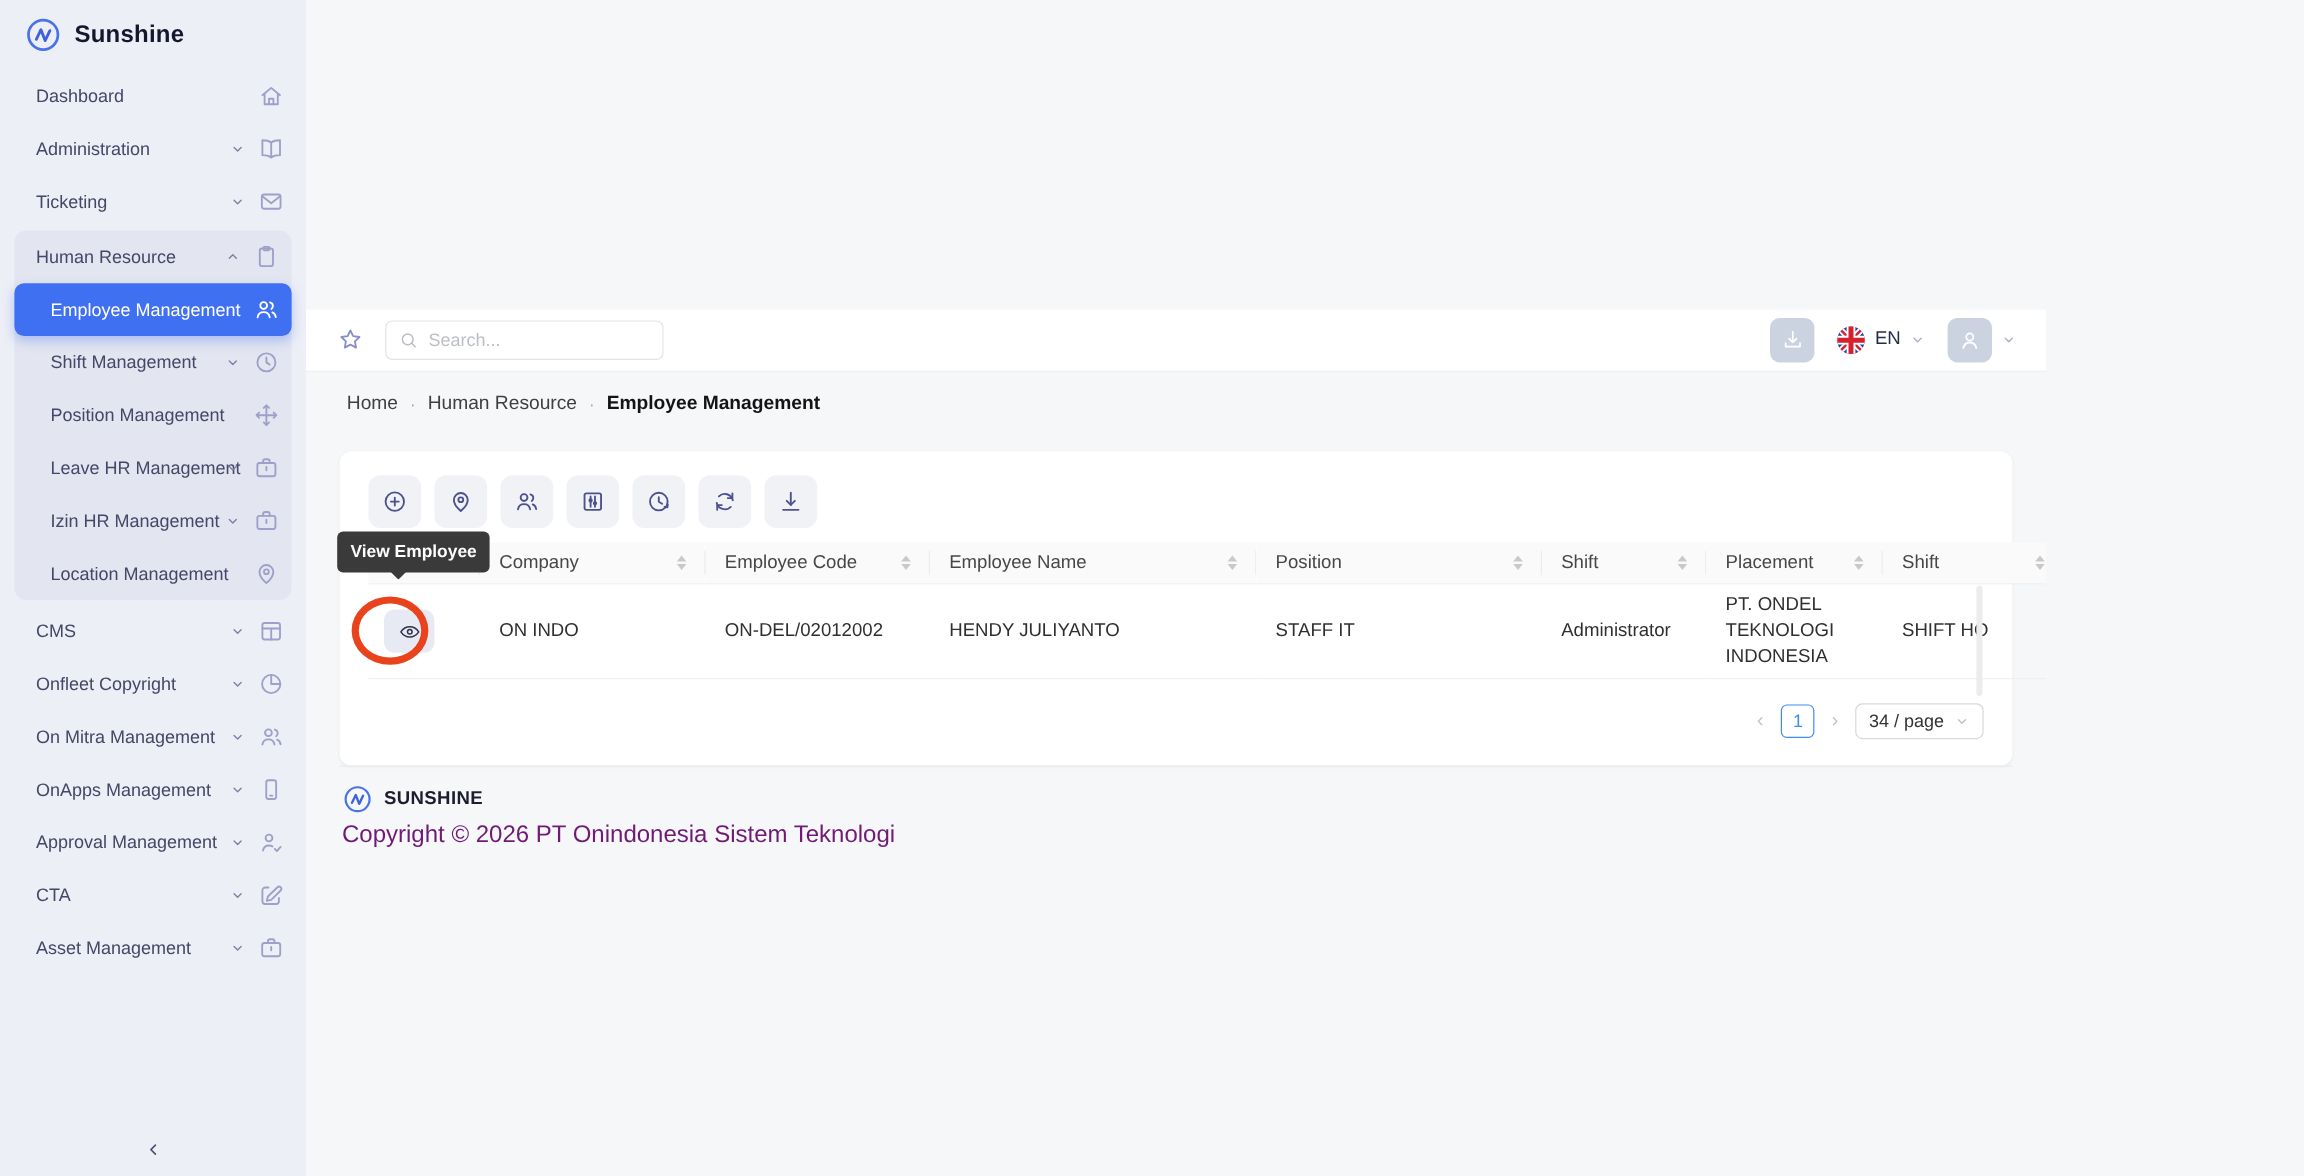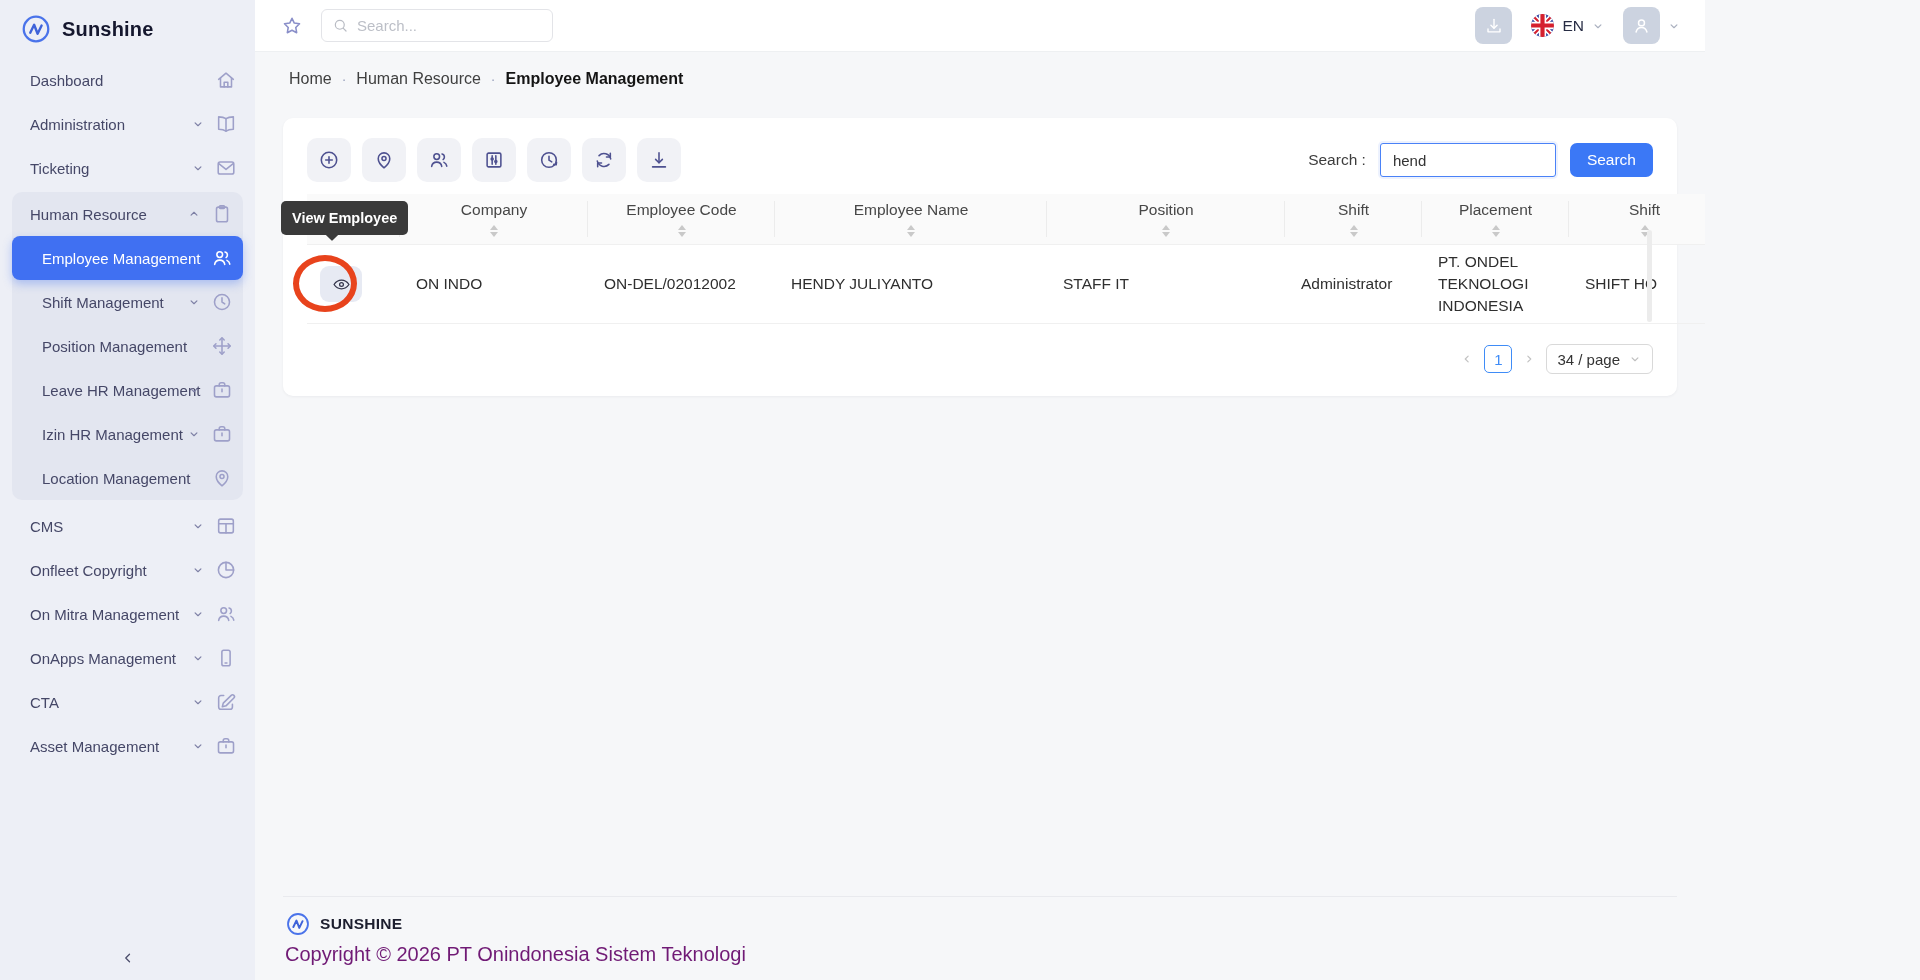"Sunshine" .app { align-items: none -> center }
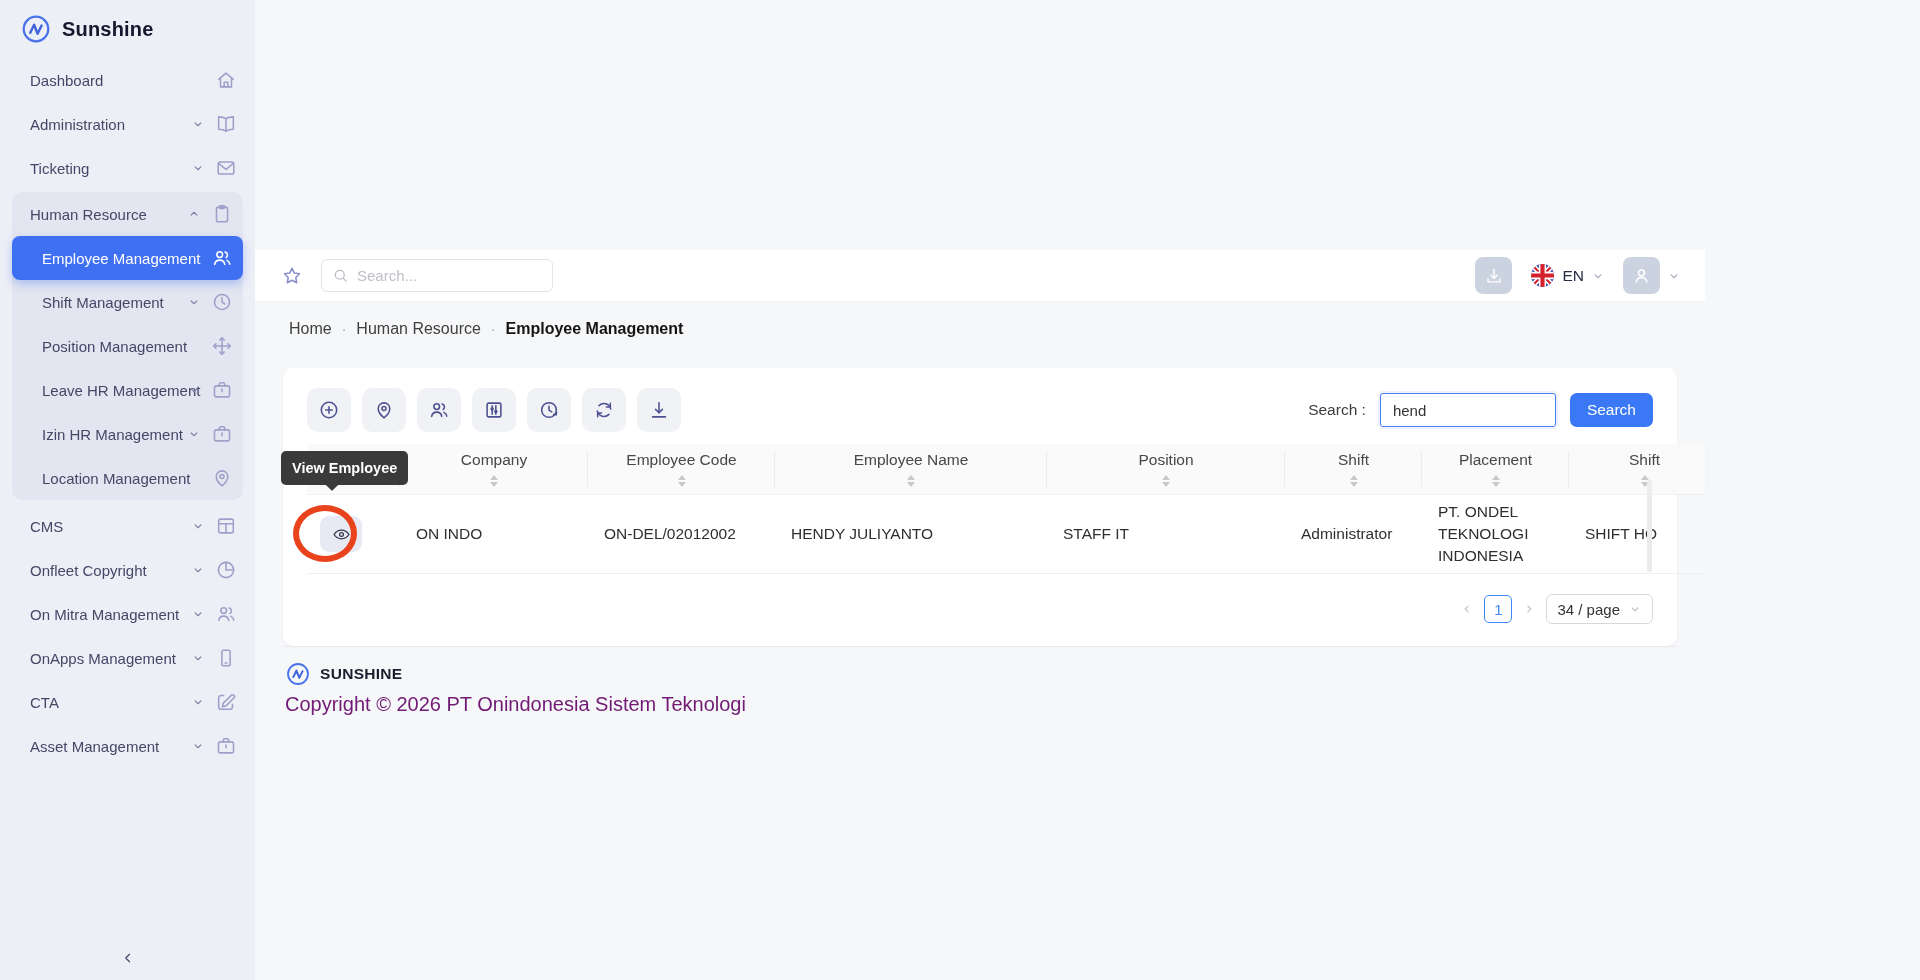"Search :" div.toolbar-right { html: <div> <span>Search :</span> <input> <button>Search</button> </div> -> none }
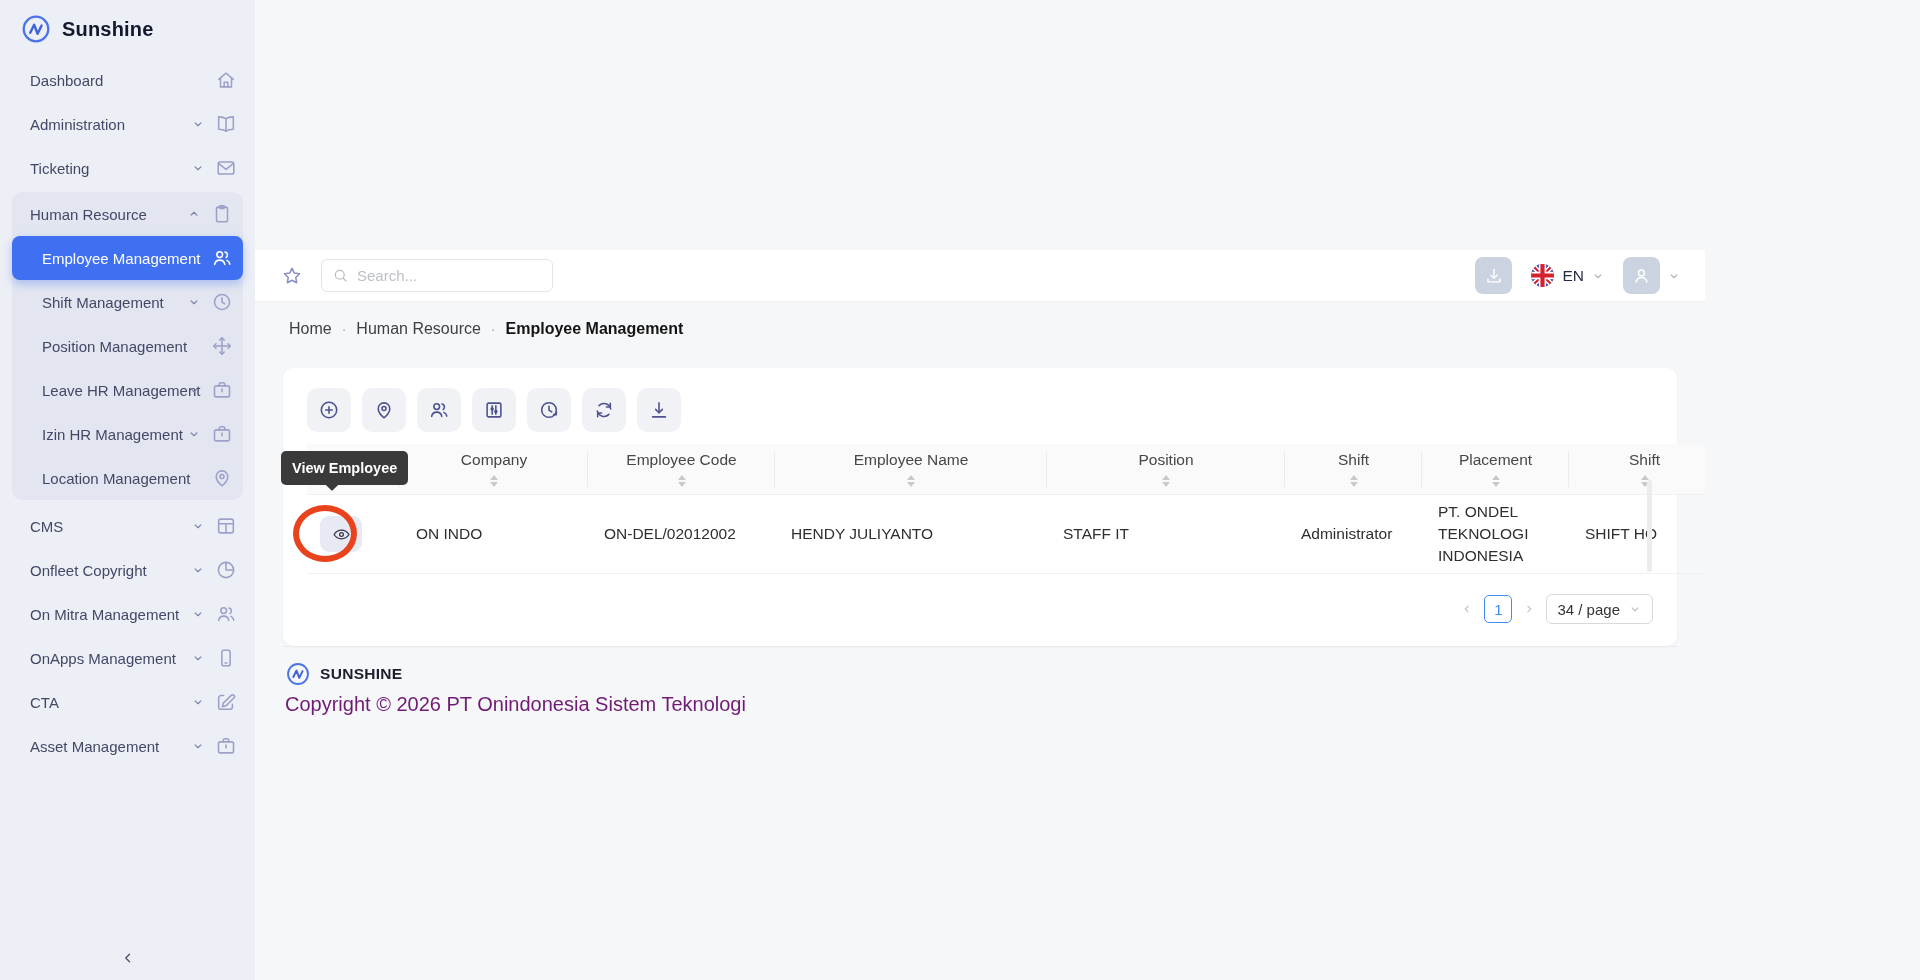"Company" thead th .th-inner { flex-direction: column -> none }
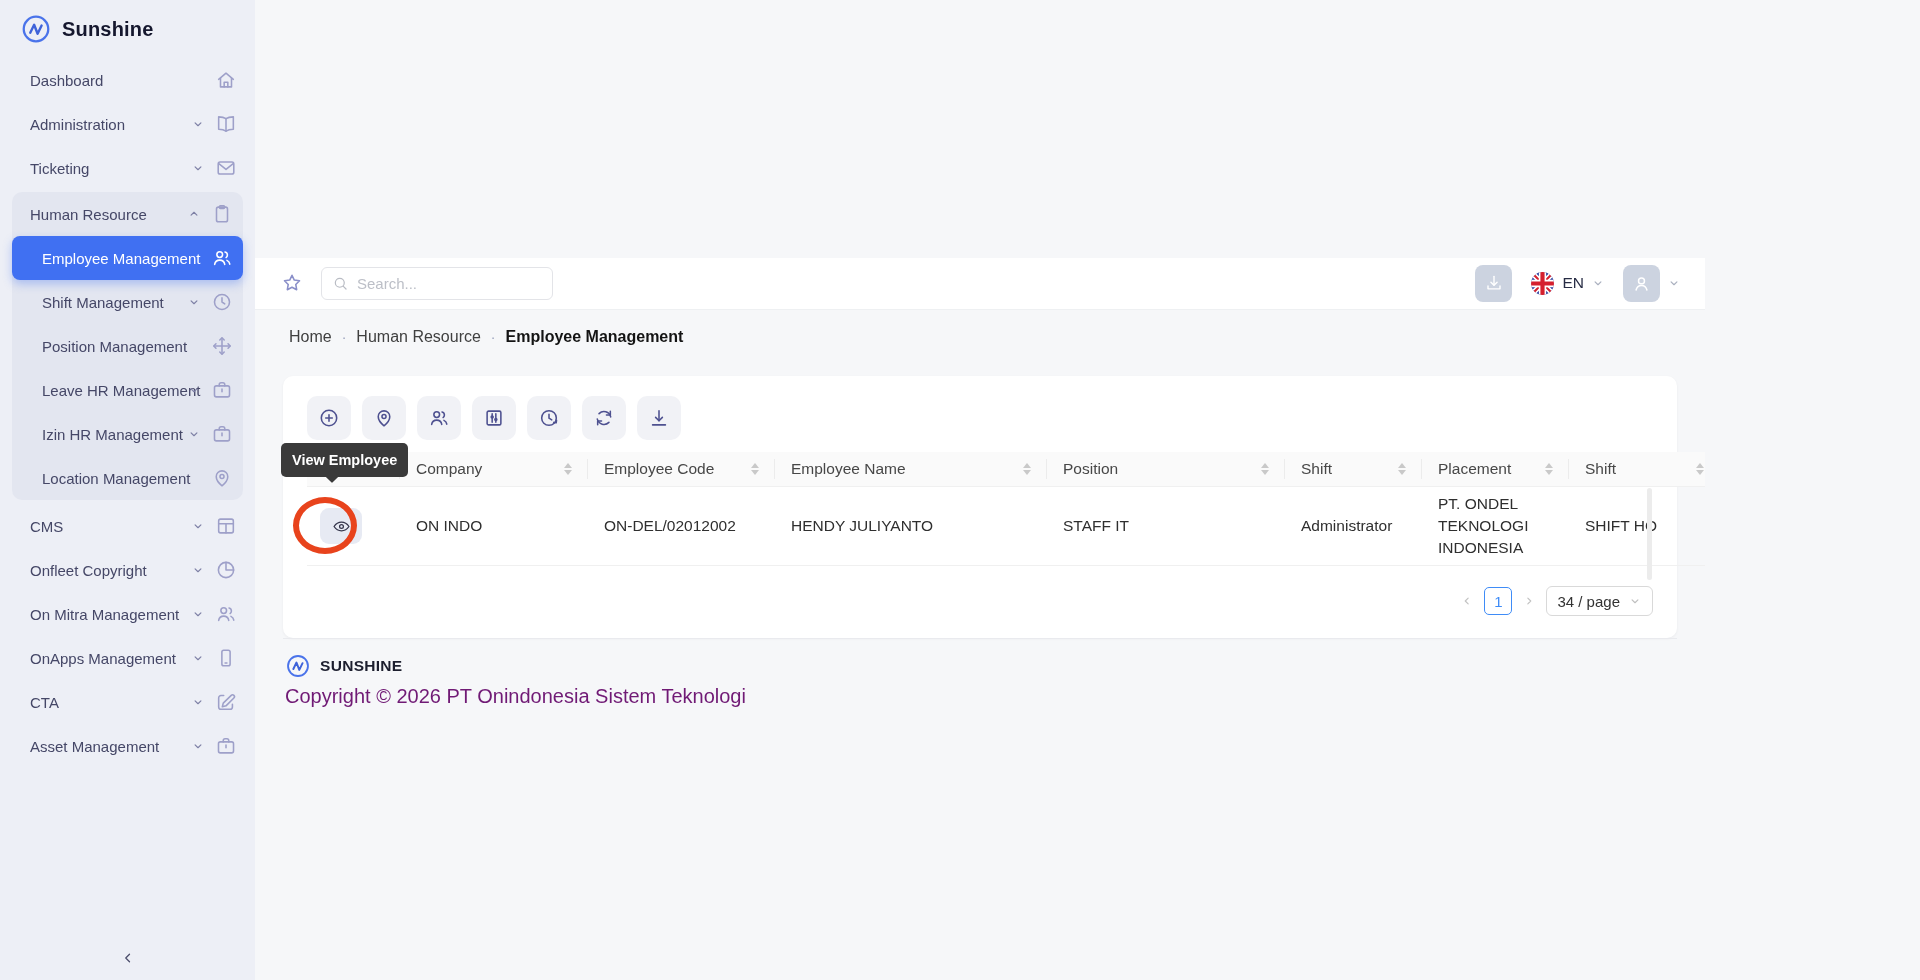"Approval Management" div.menu-item { html: none -> <div> <span>Approval Management</span> <svg> <use></use> </svg> <svg> <use></use> </svg> </div> }
